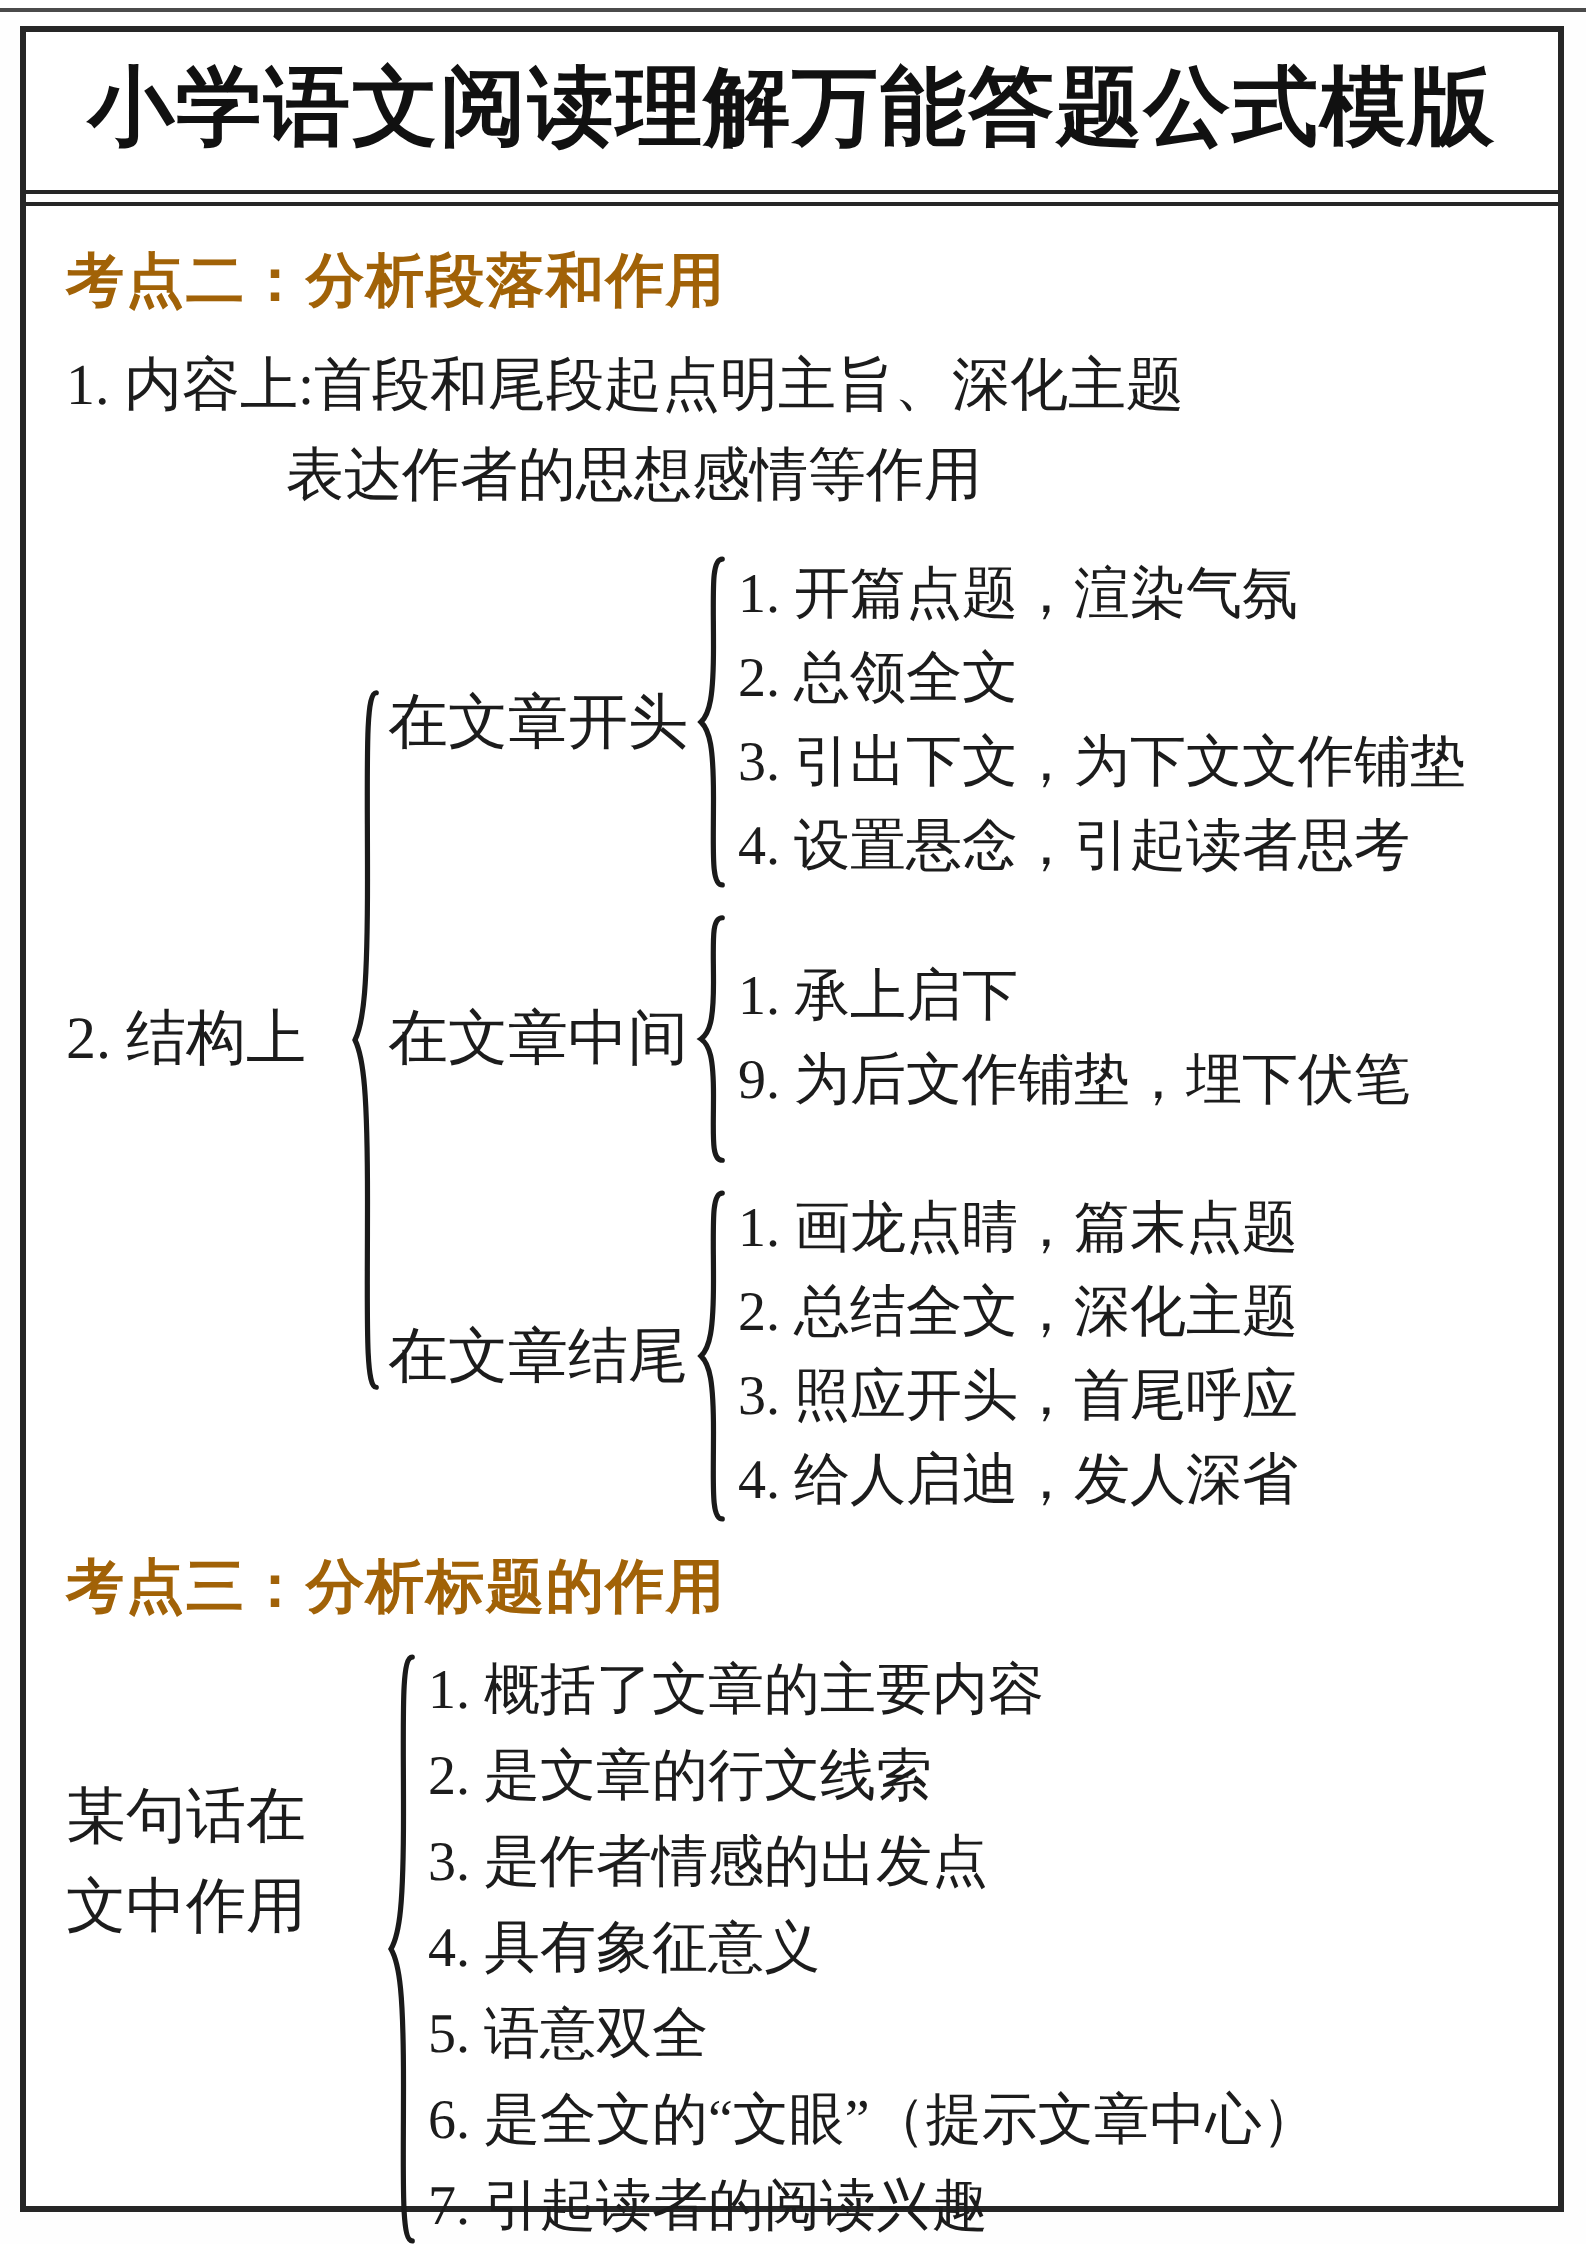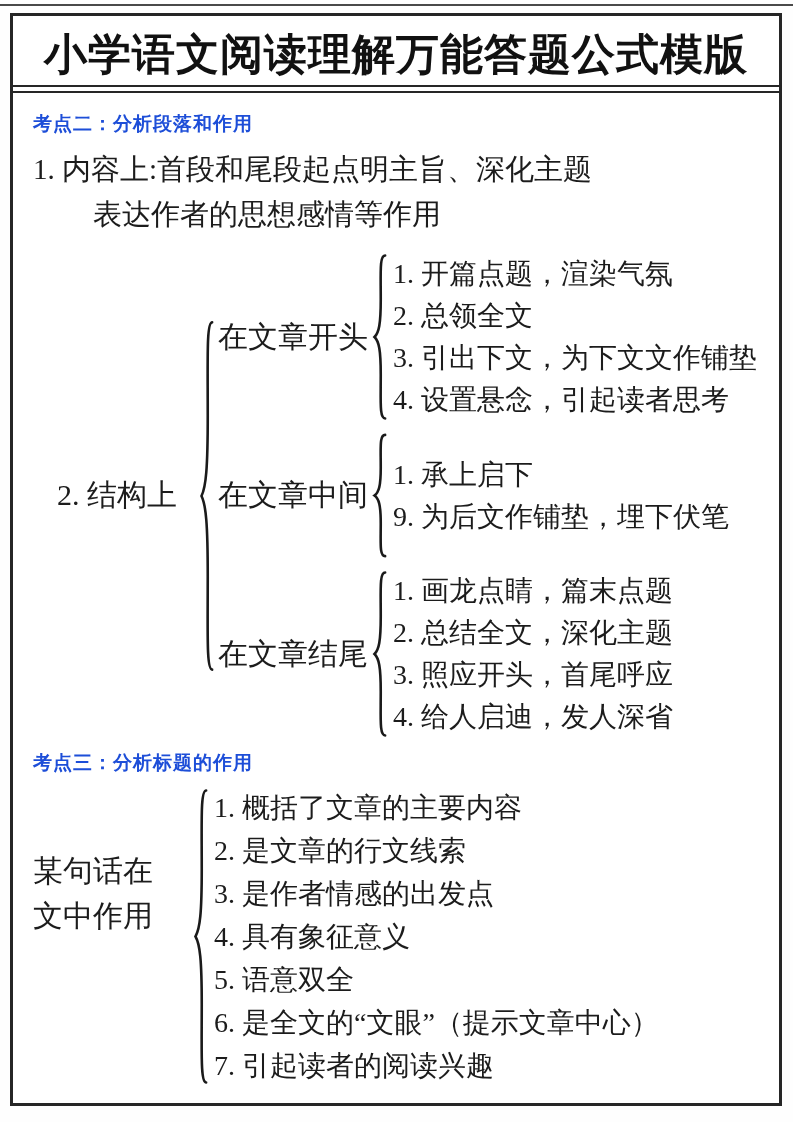"小学语文阅读理解万能答题公式模版" .title-bar { padding: 9px 6px 2px 6px -> 9px 6px 12px 6px }
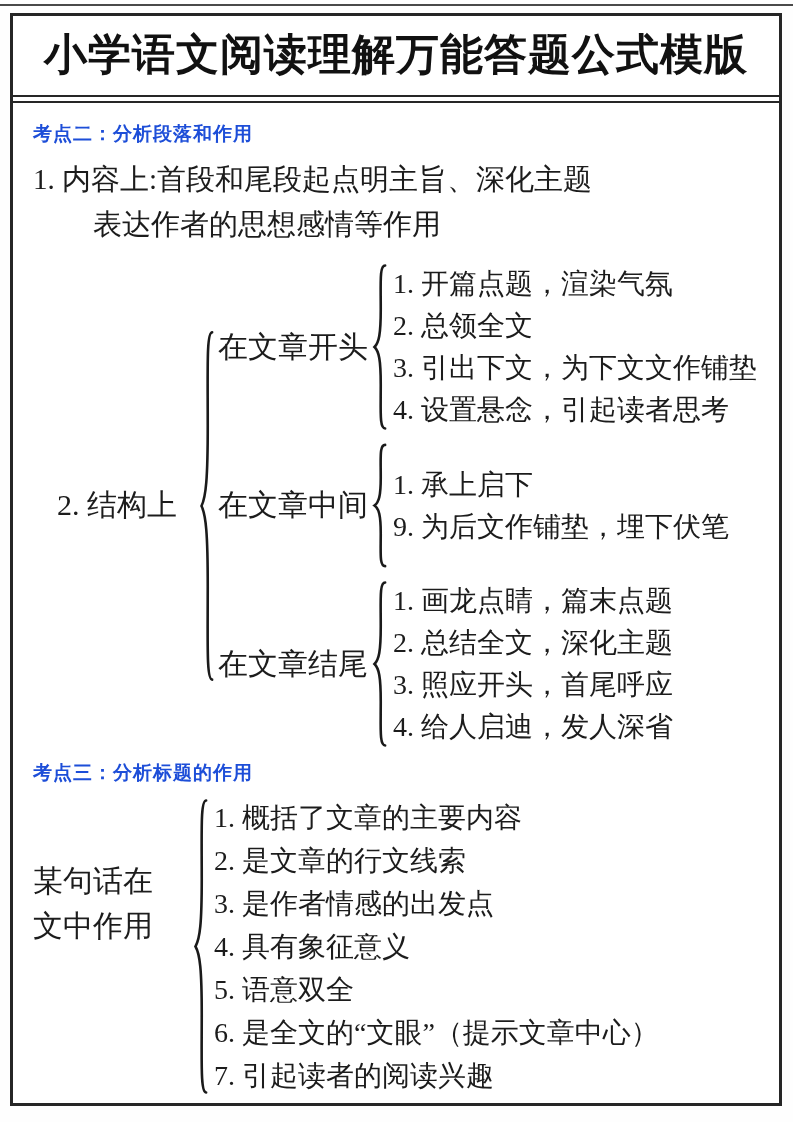"考点二：分析段落和作用" h2.section-heading { color: #1d4ed8 -> #a16207; font-size: 19px -> 29px }
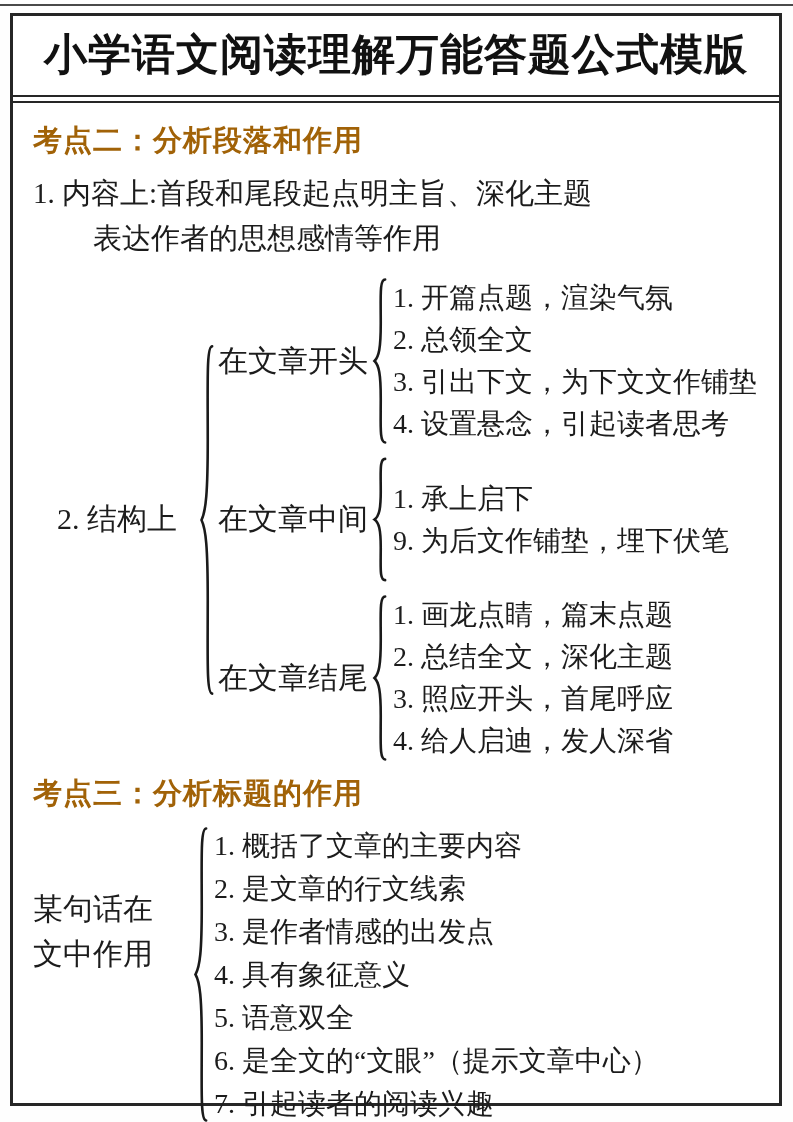"表达作者的思想感情等作用" .content-line.indent { margin-left: 60px -> 110px }
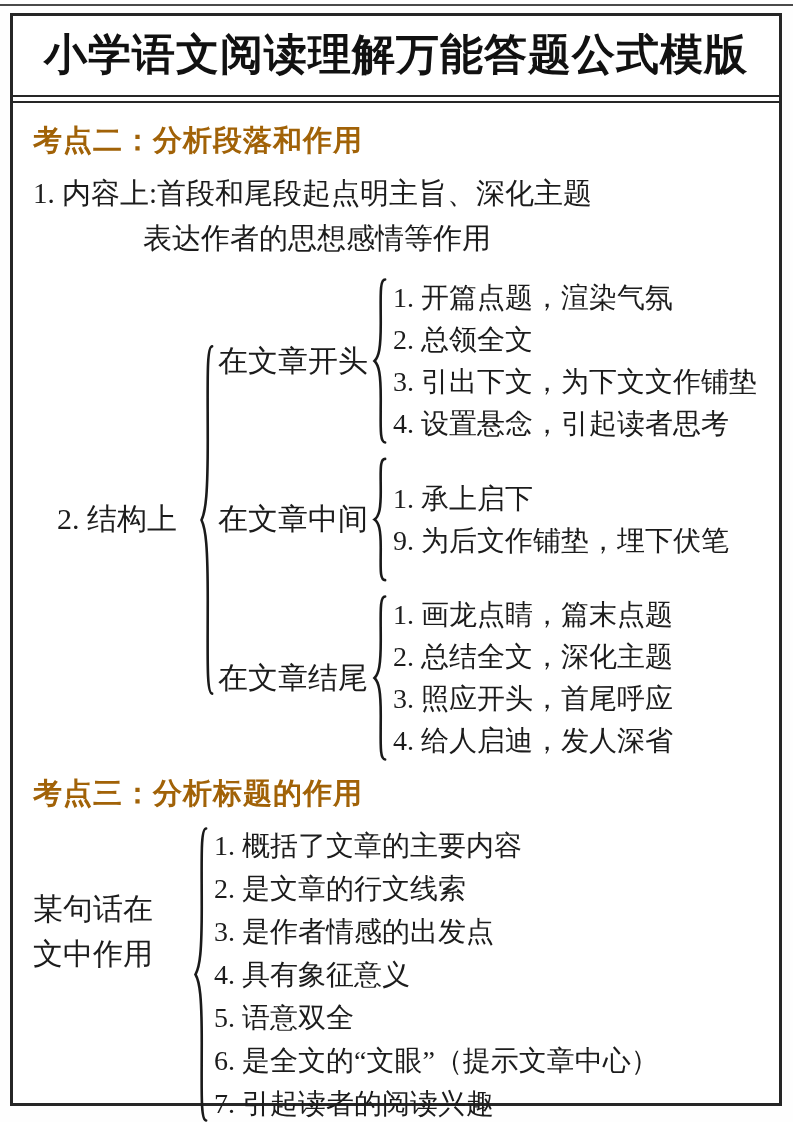"2. 结构上" .root-label { margin-left: 24px -> none }
